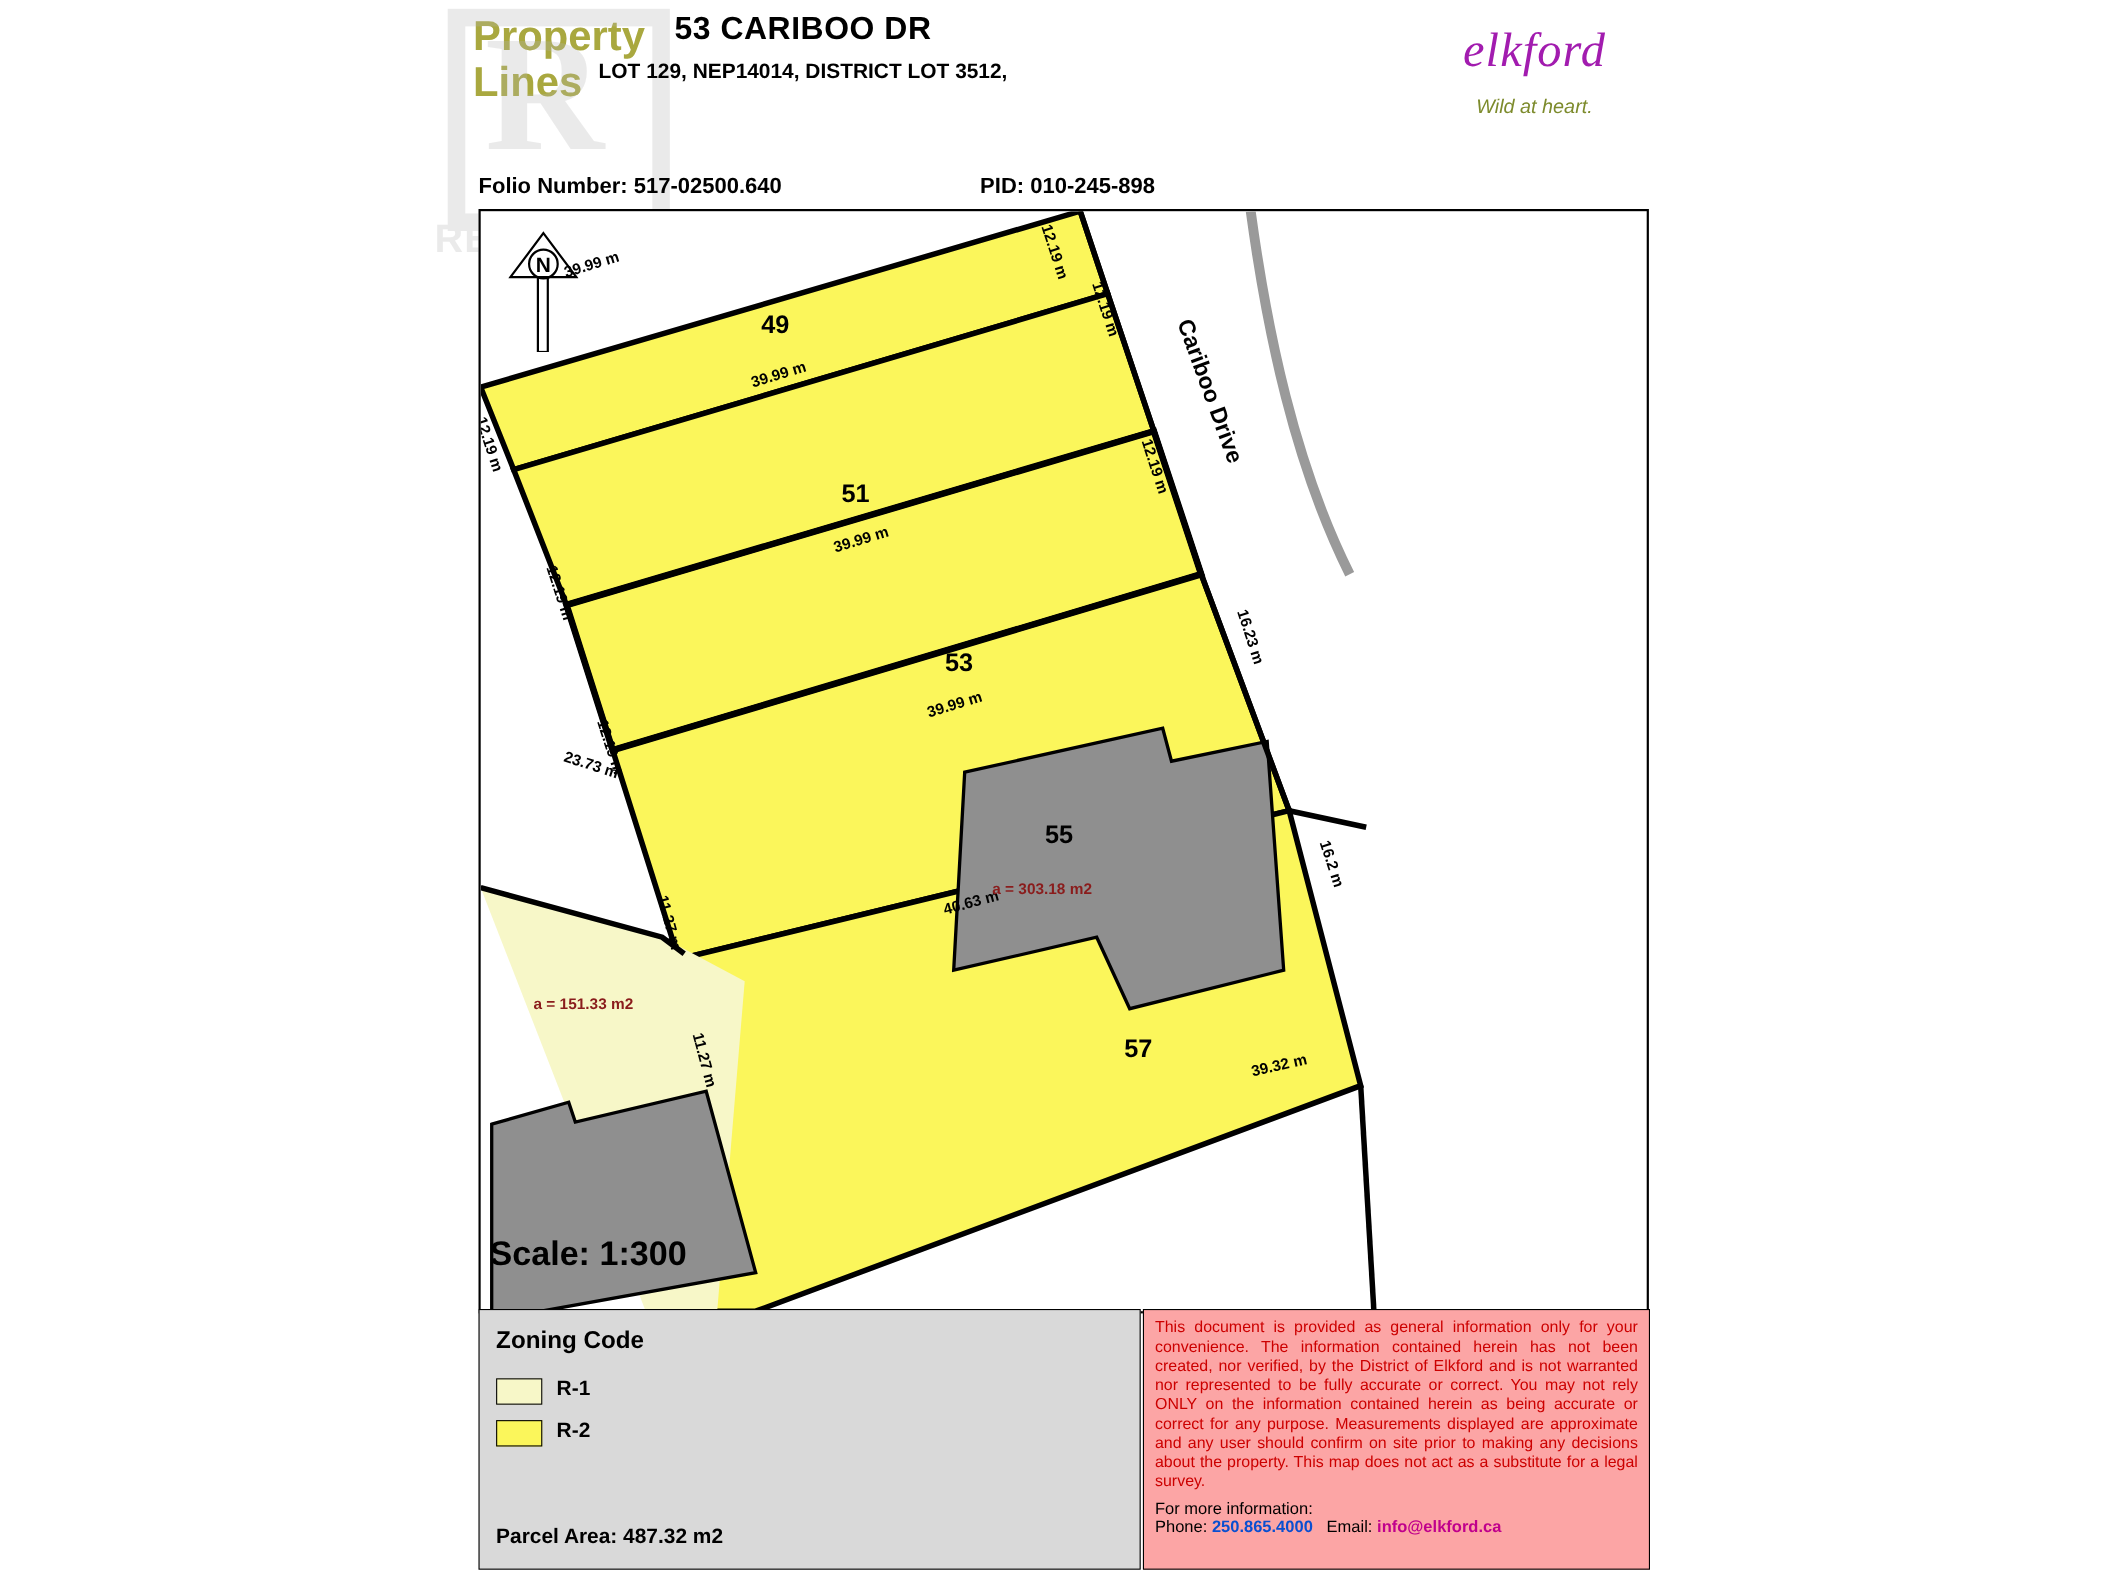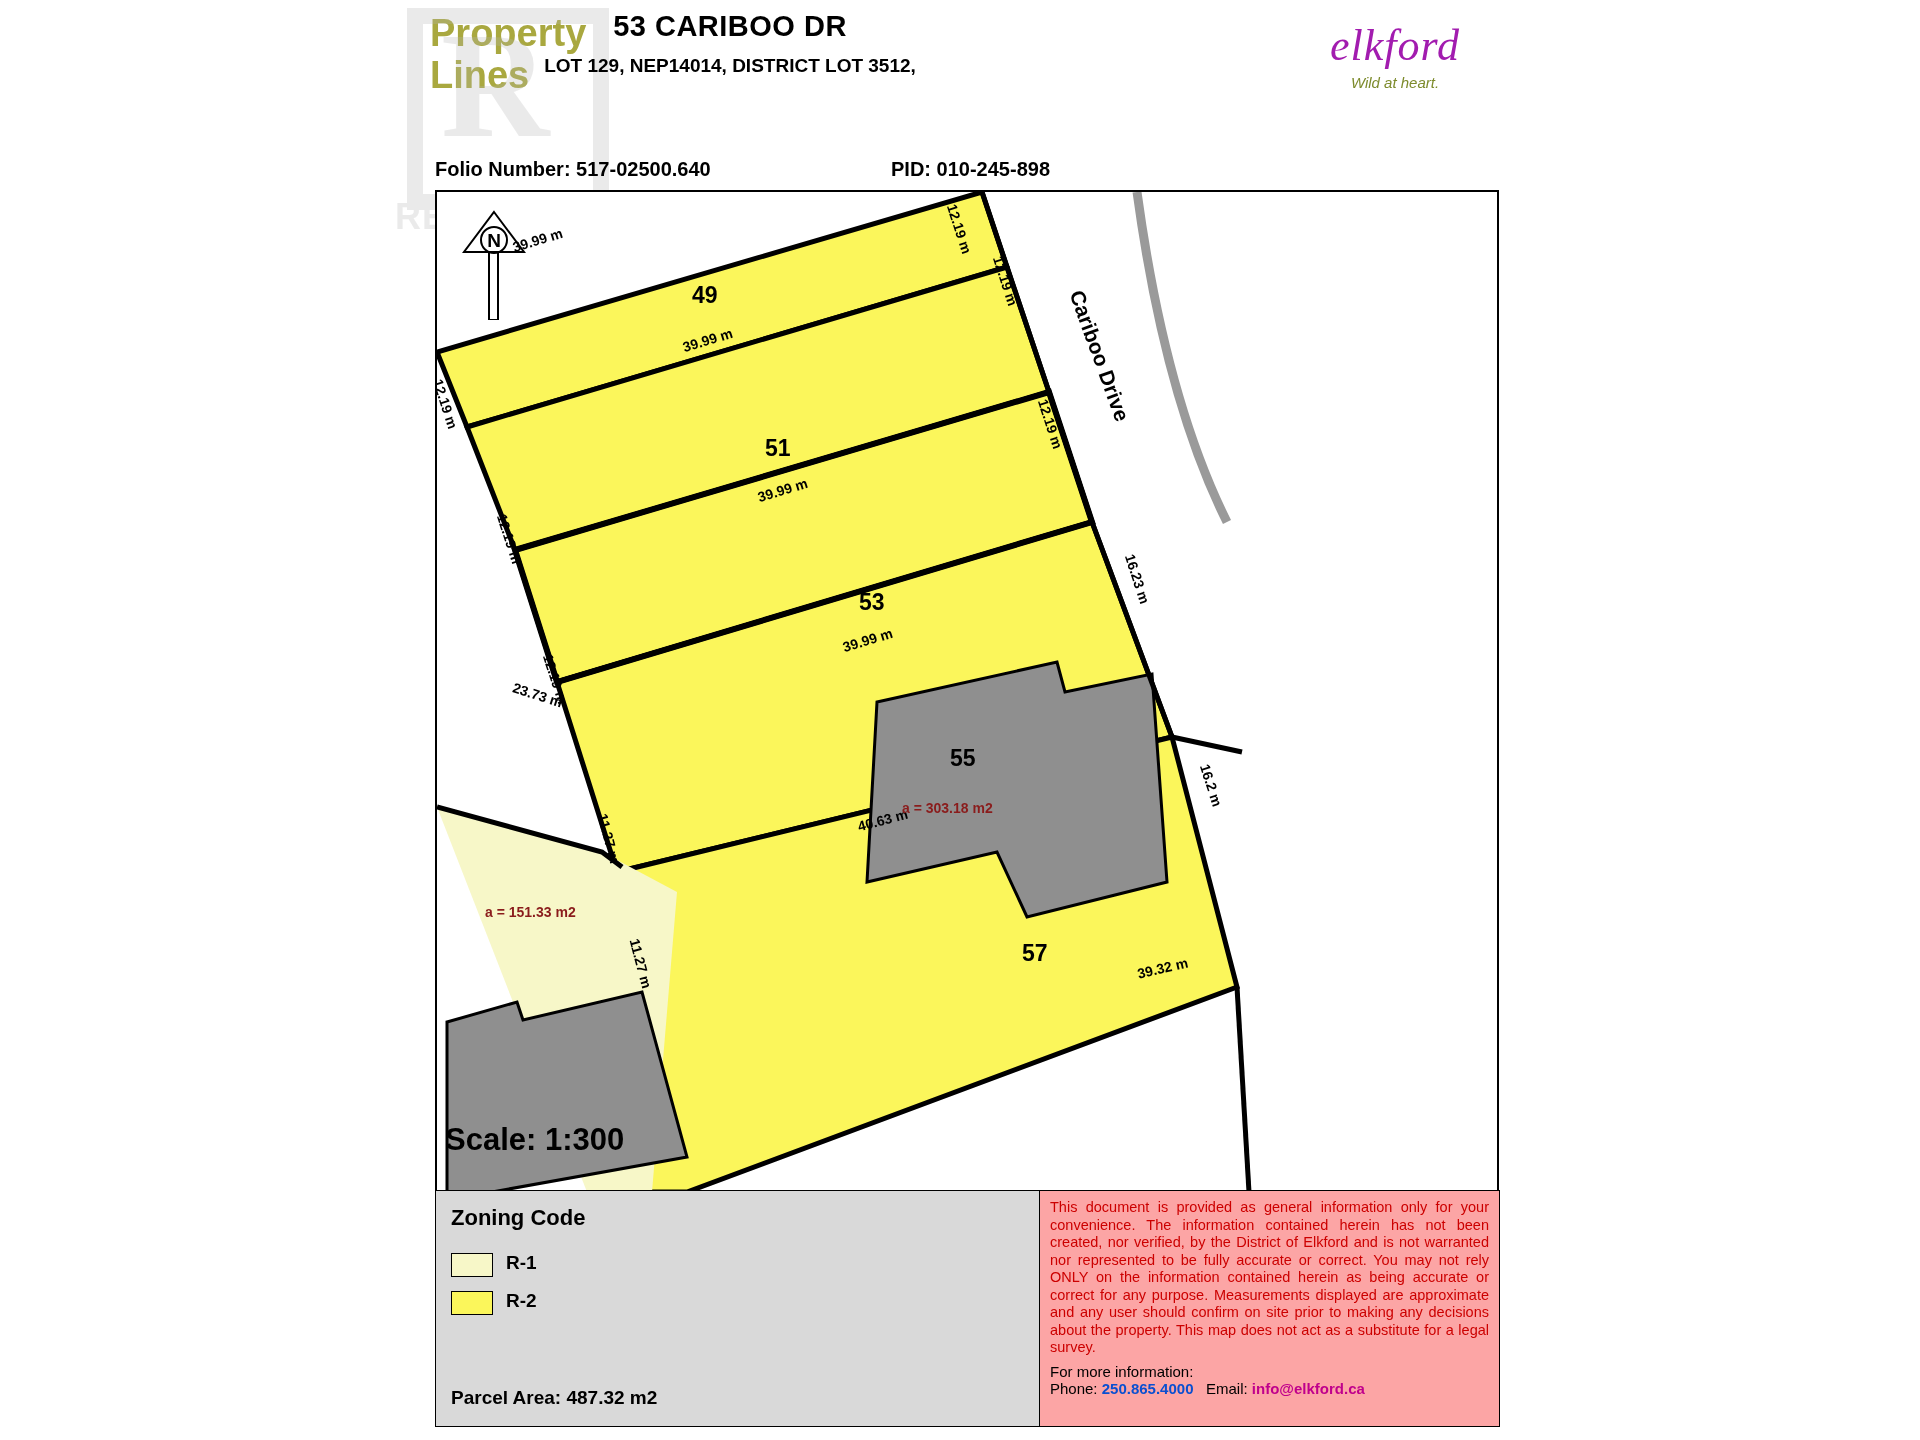"Wild at heart." .elk-logo .etag { font-size: 15px -> 18px; margin-top: 3px -> 16px }
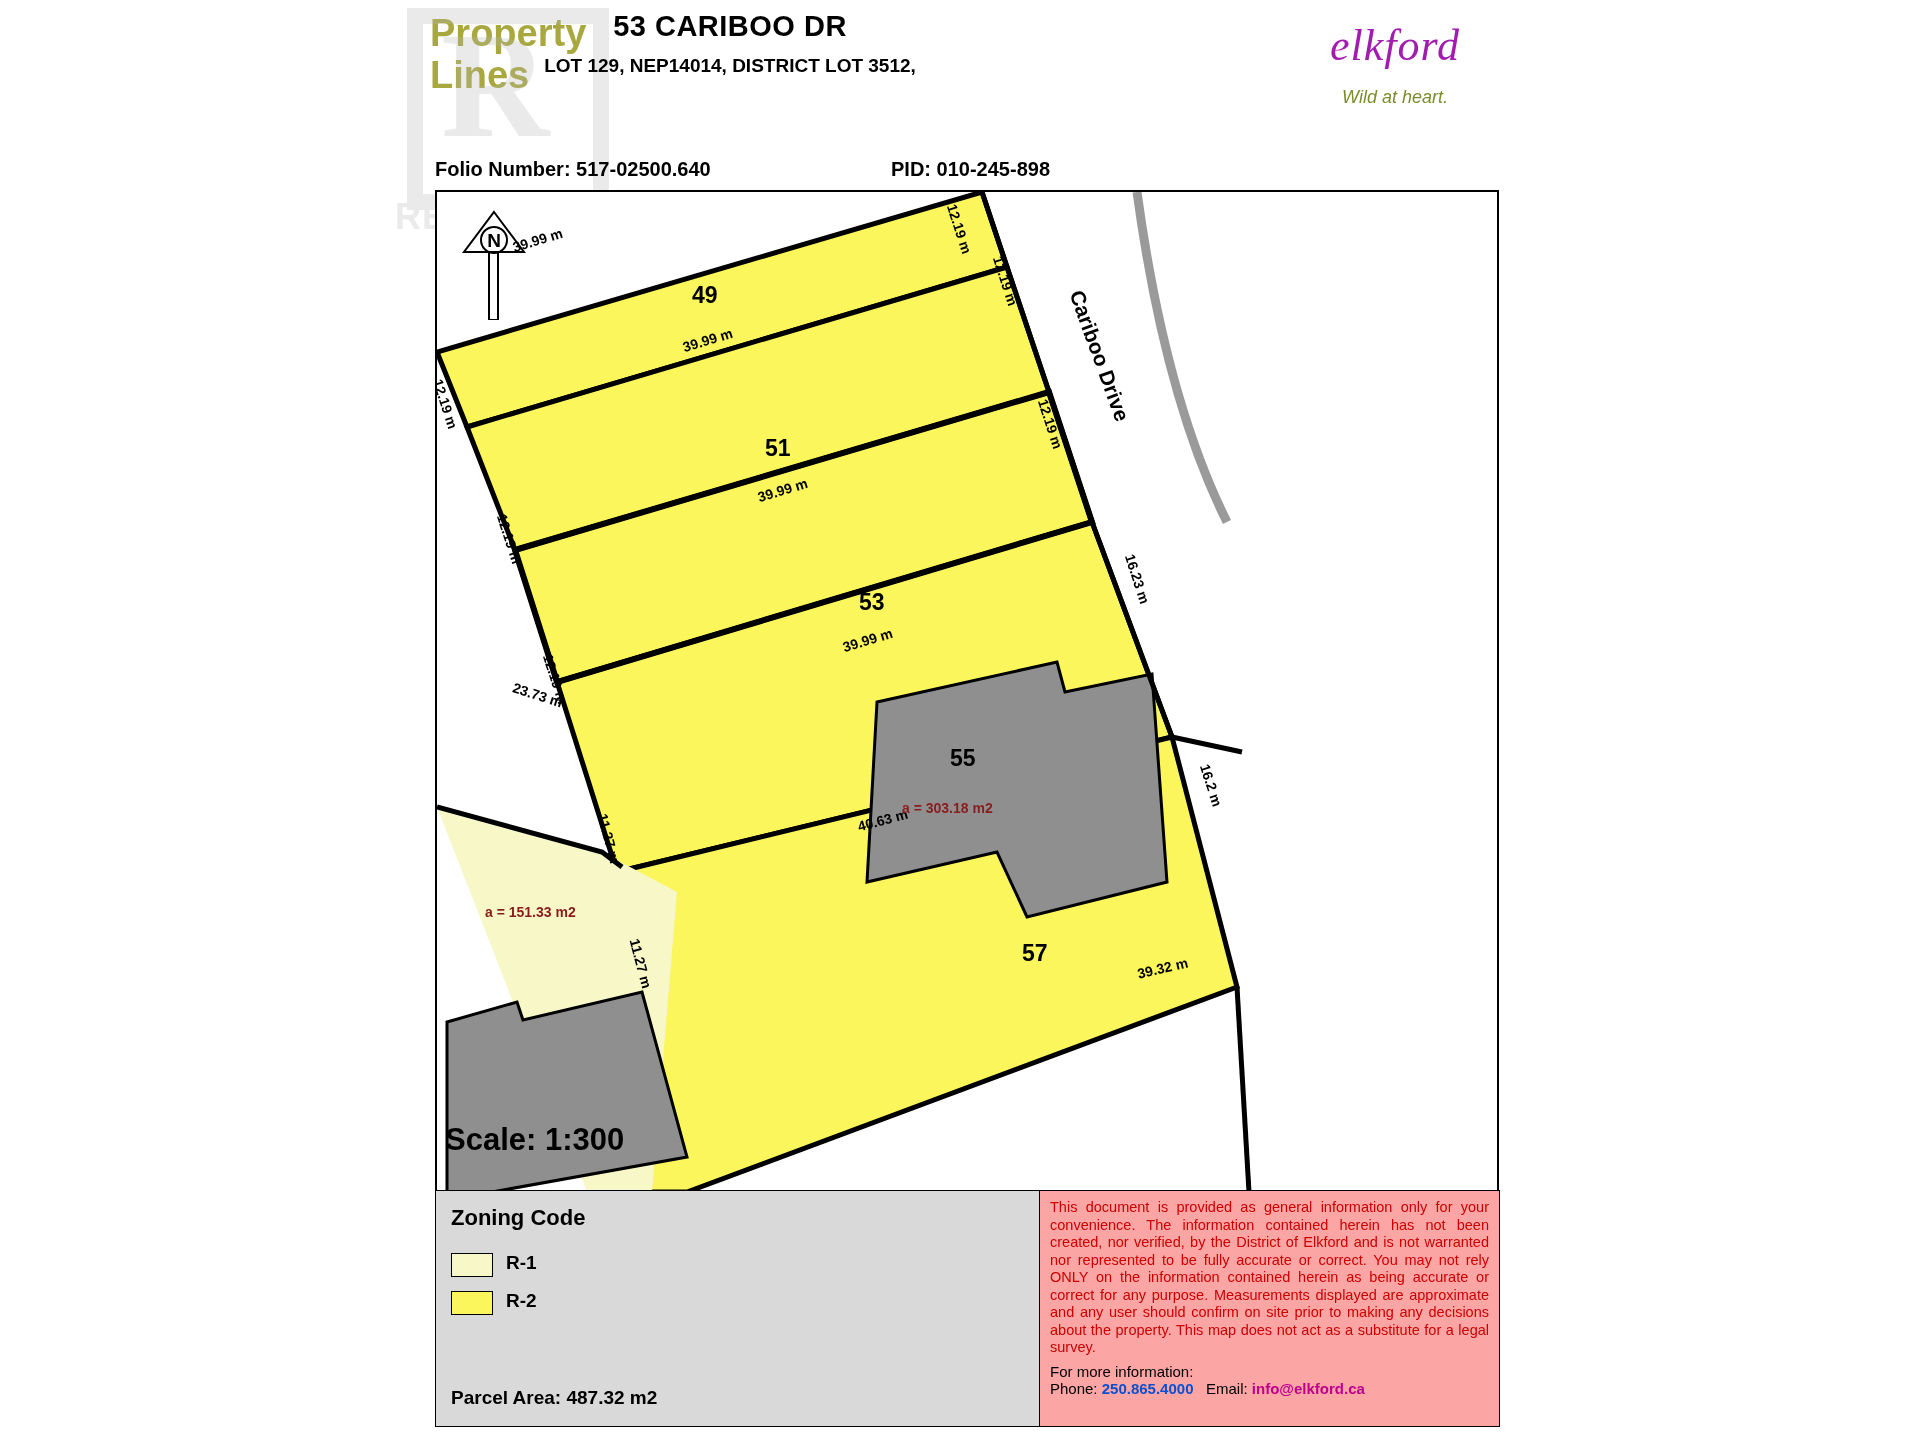"Zoning Code" .legend .lbox { padding-left: 10px -> none }
